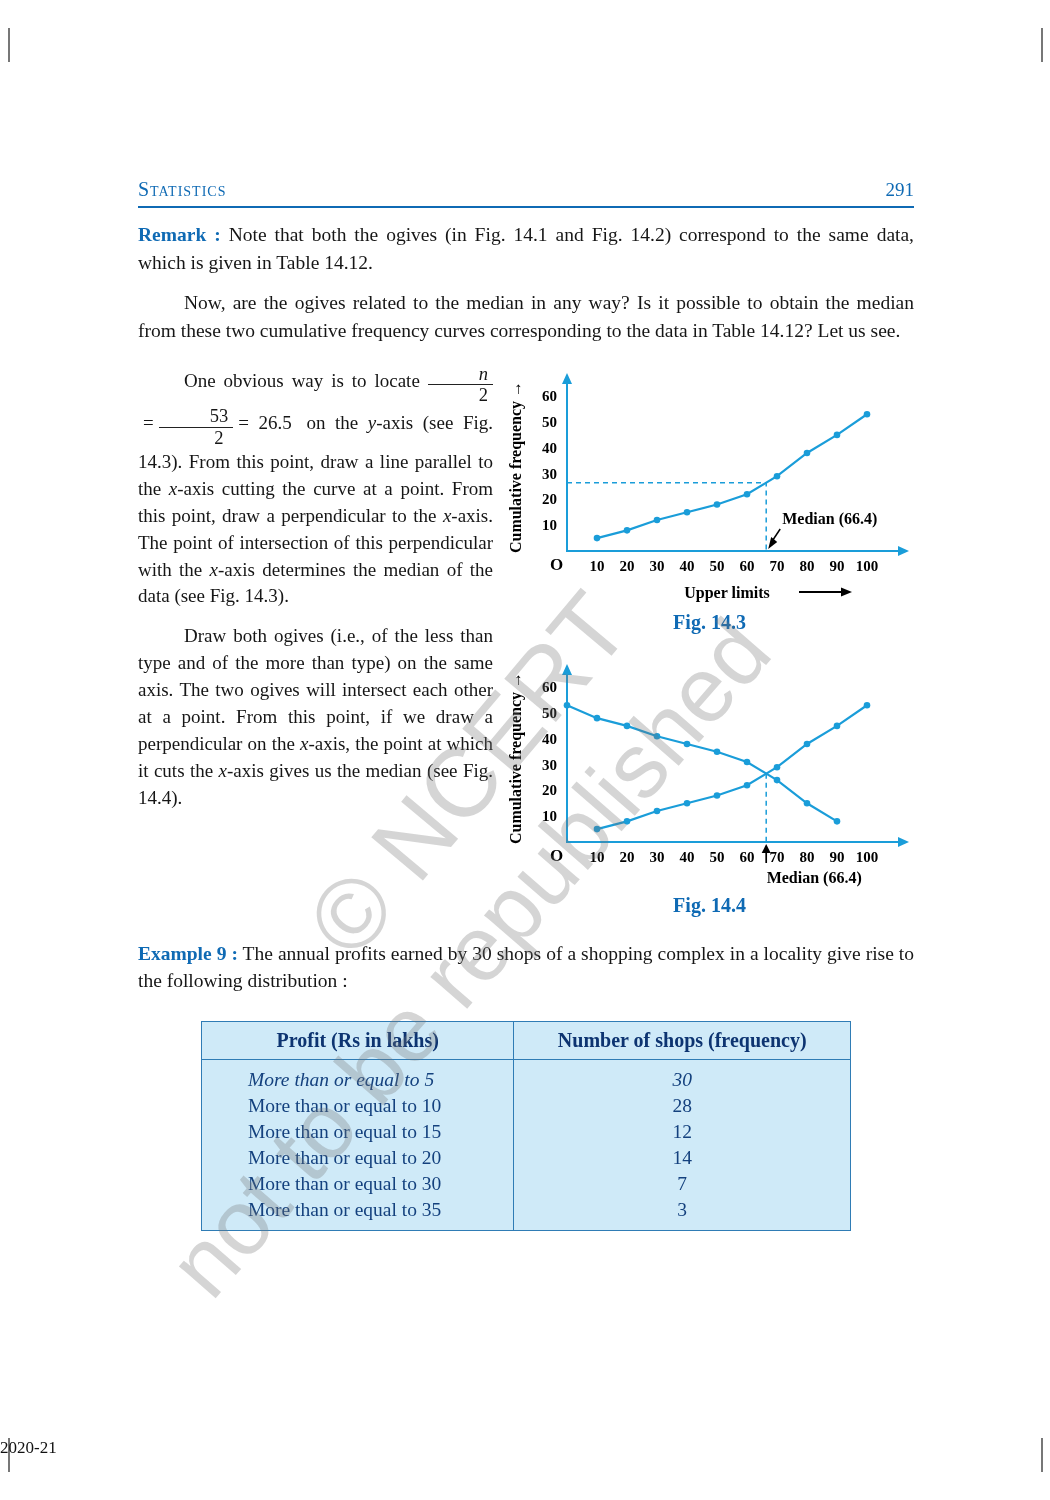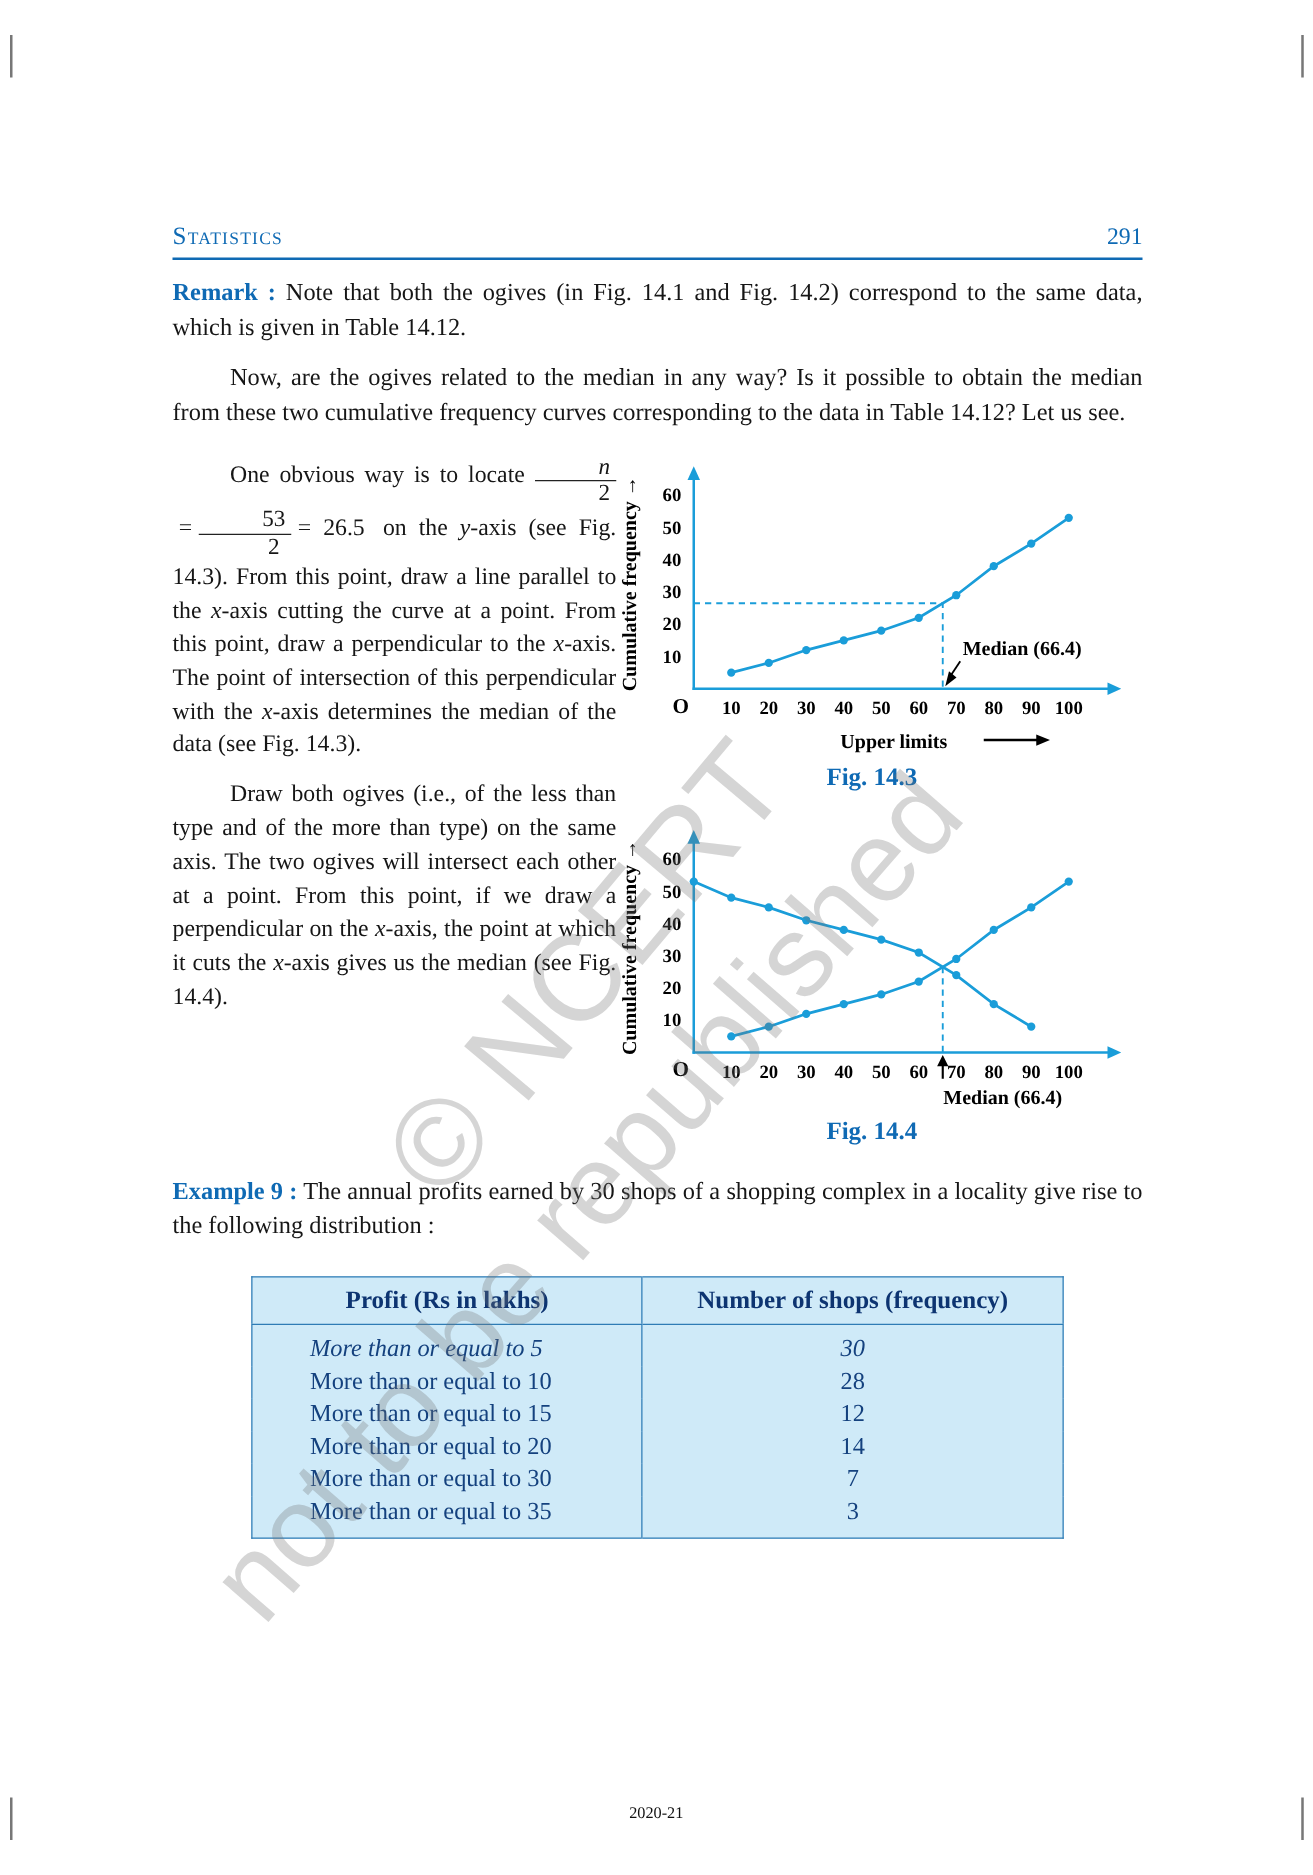"One obvious way is to" .cols { gap: 0 -> 12px }
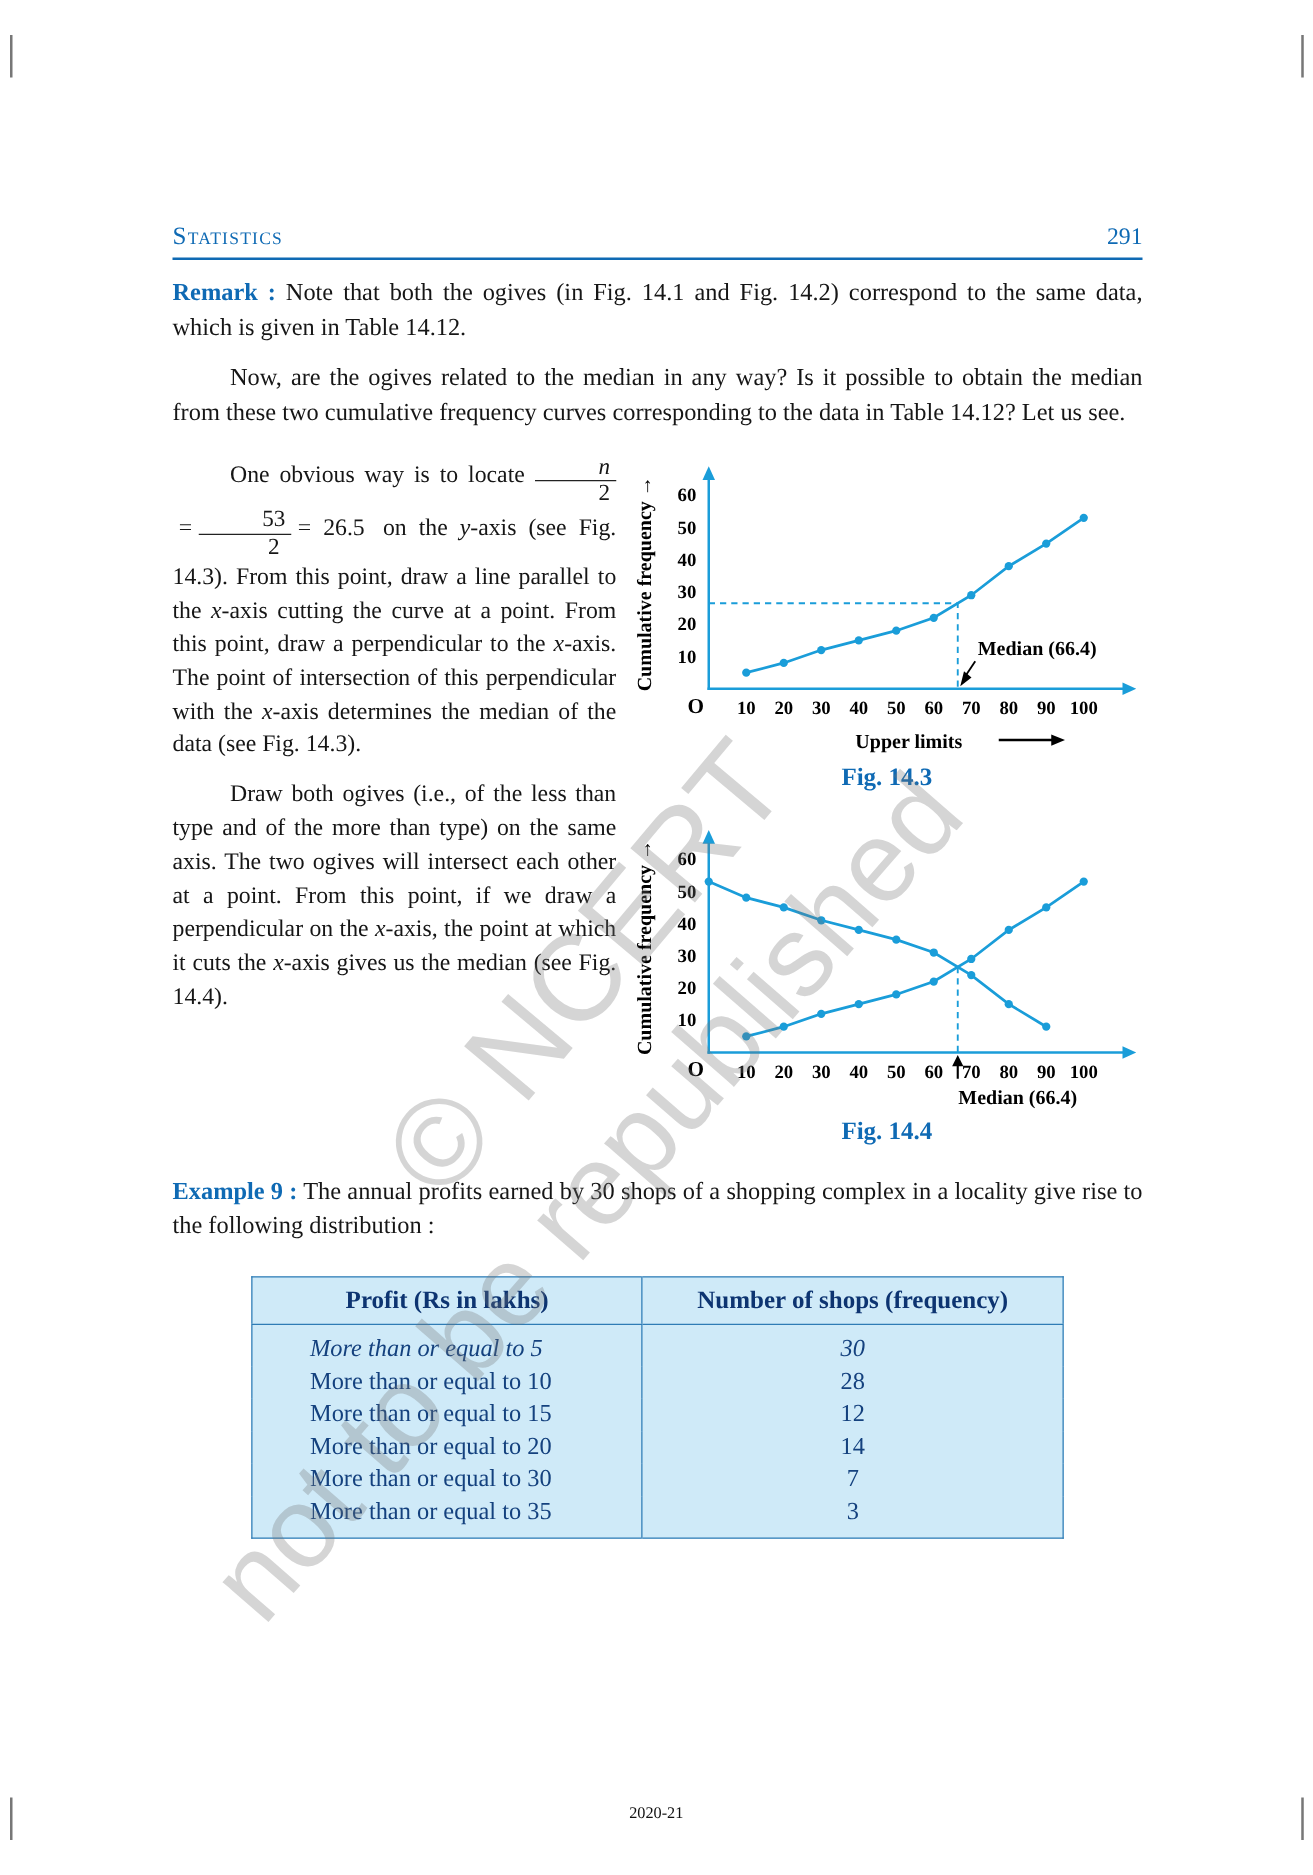"2020-21" .footer { font-size: 13px -> 17px; text-align: center -> left }
